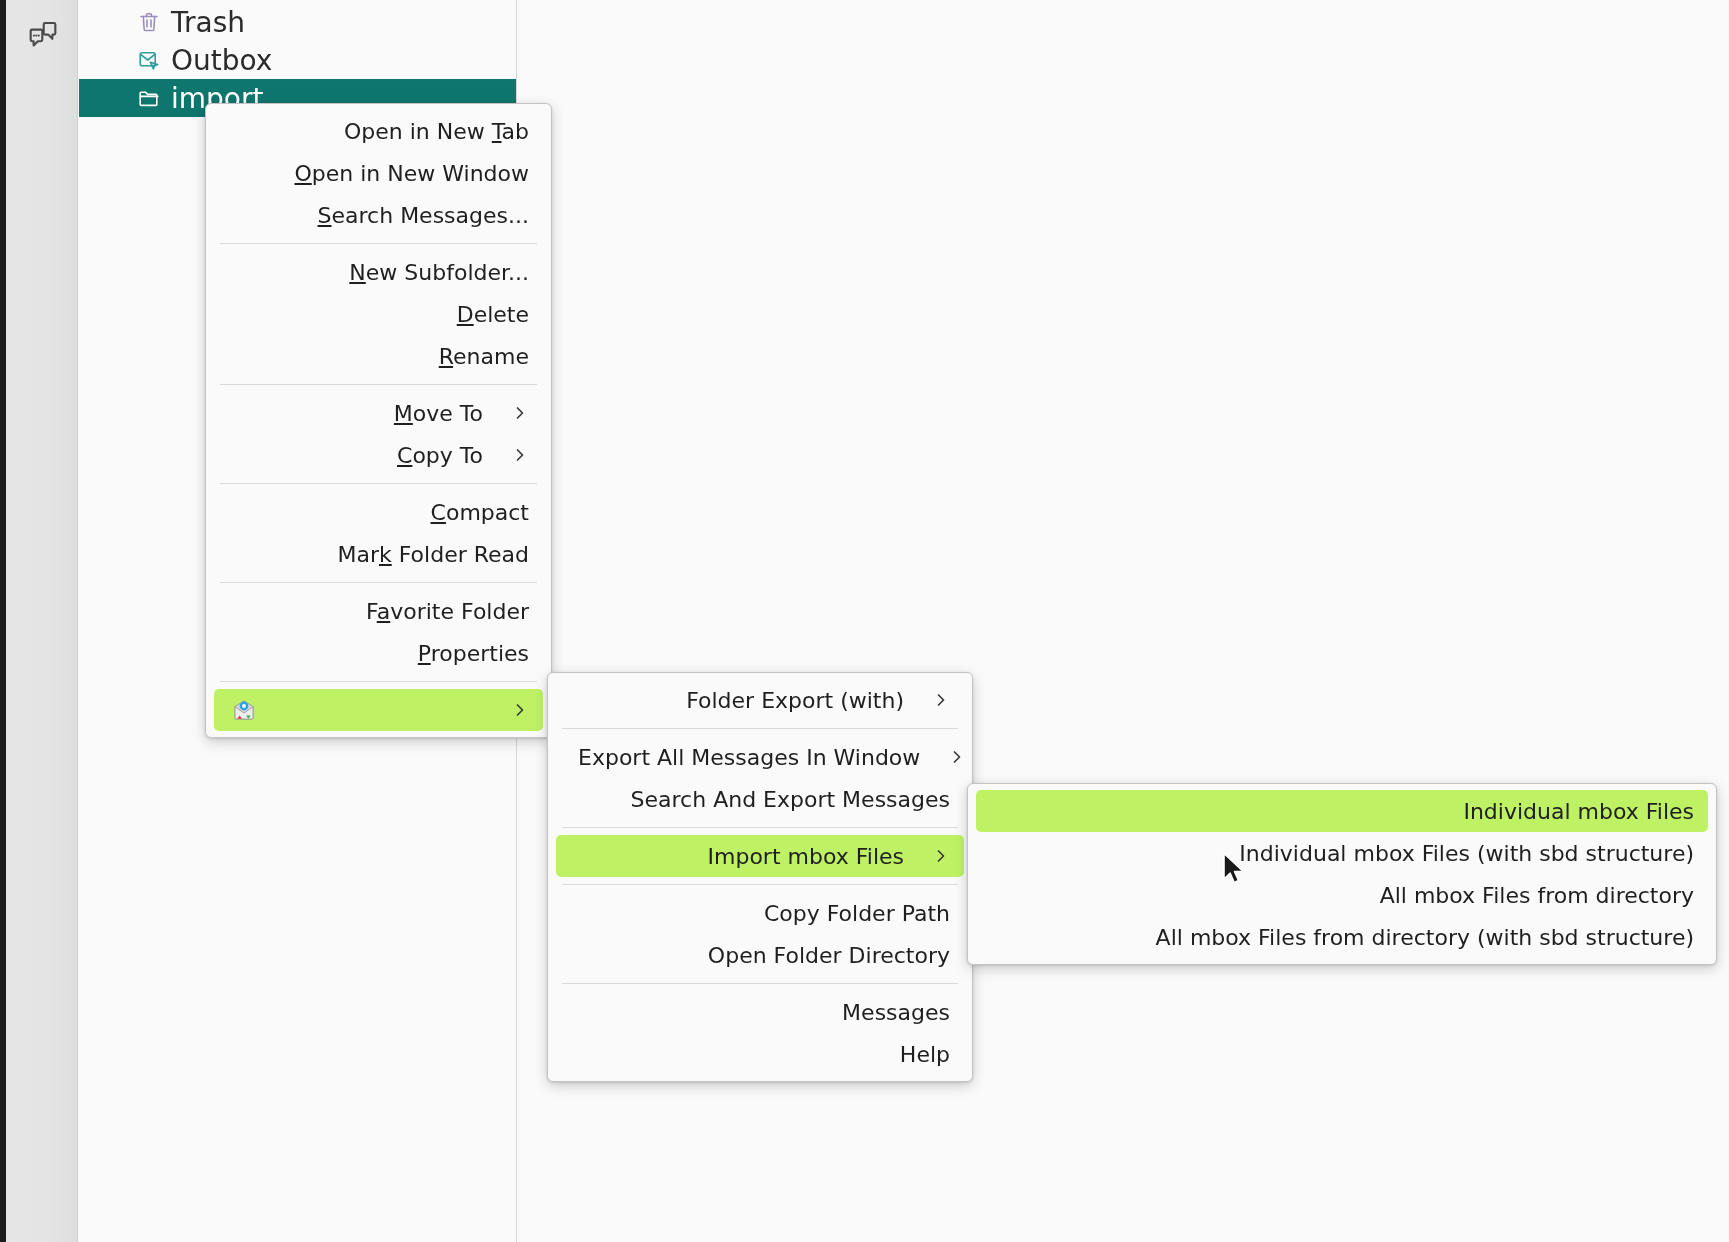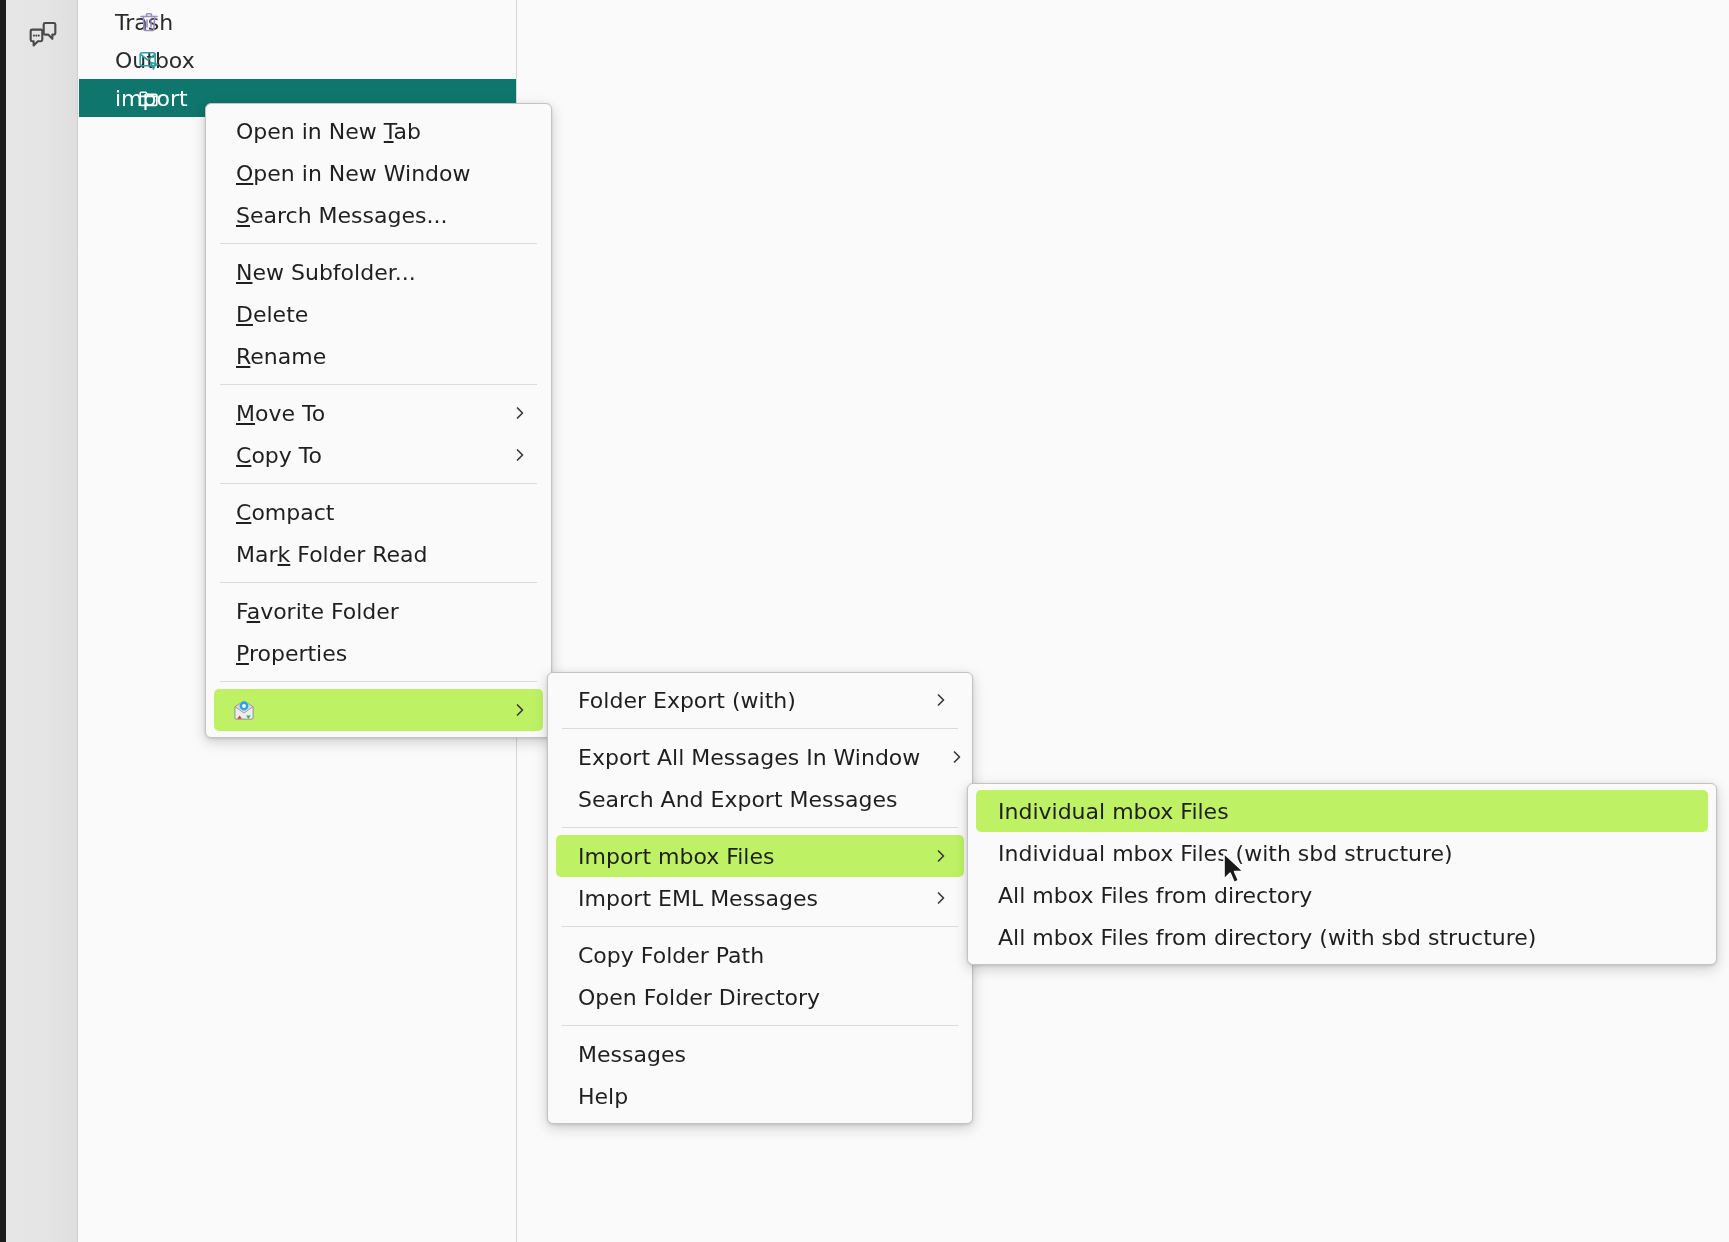"Trash" .folder-row { font-size: 22px -> 28px; padding-left: none -> 56px }
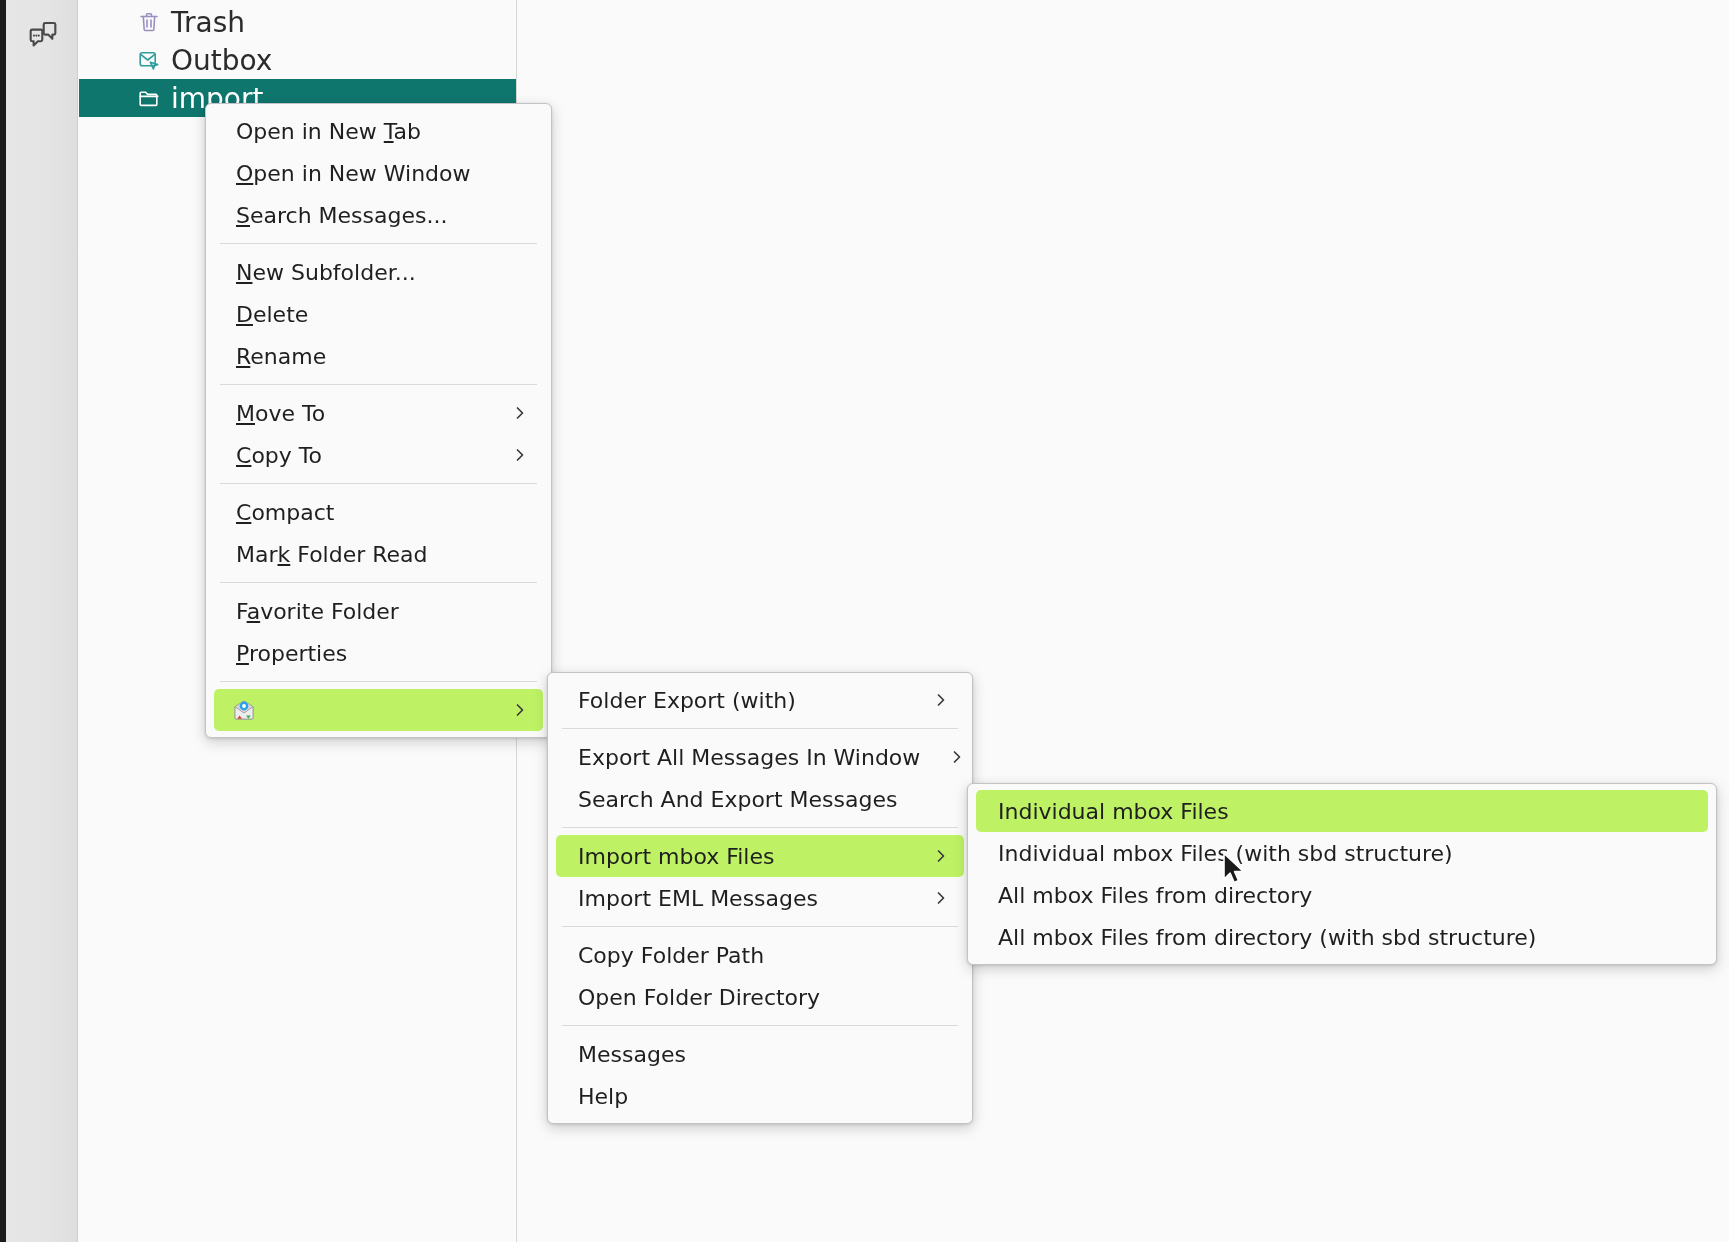"Open in New Tab" .menu-item .mlabel { text-align: none -> right }
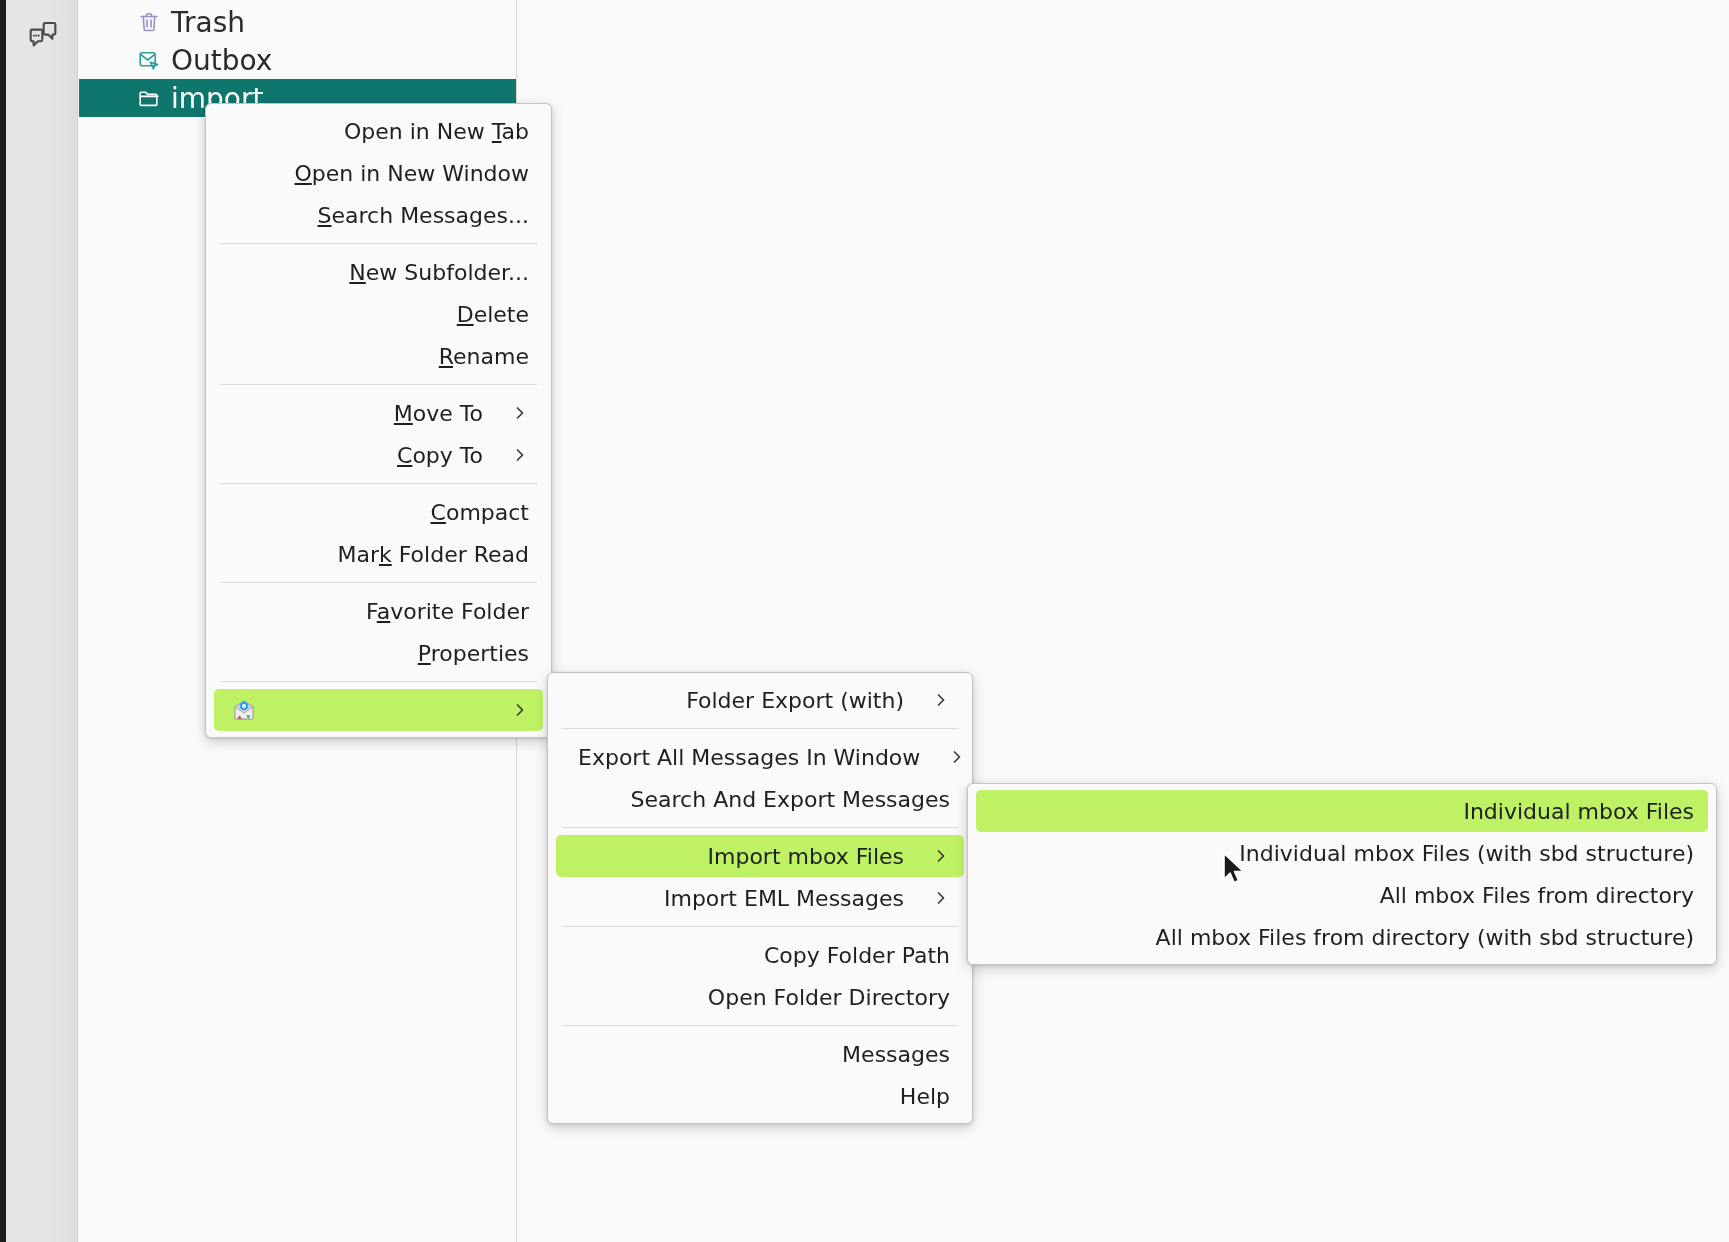"Import EML Messages" div.menu-item { html: <div> <span>Import EML Messages</span> <span> <svg> <path></path> </svg> </span> </div> -> none }
